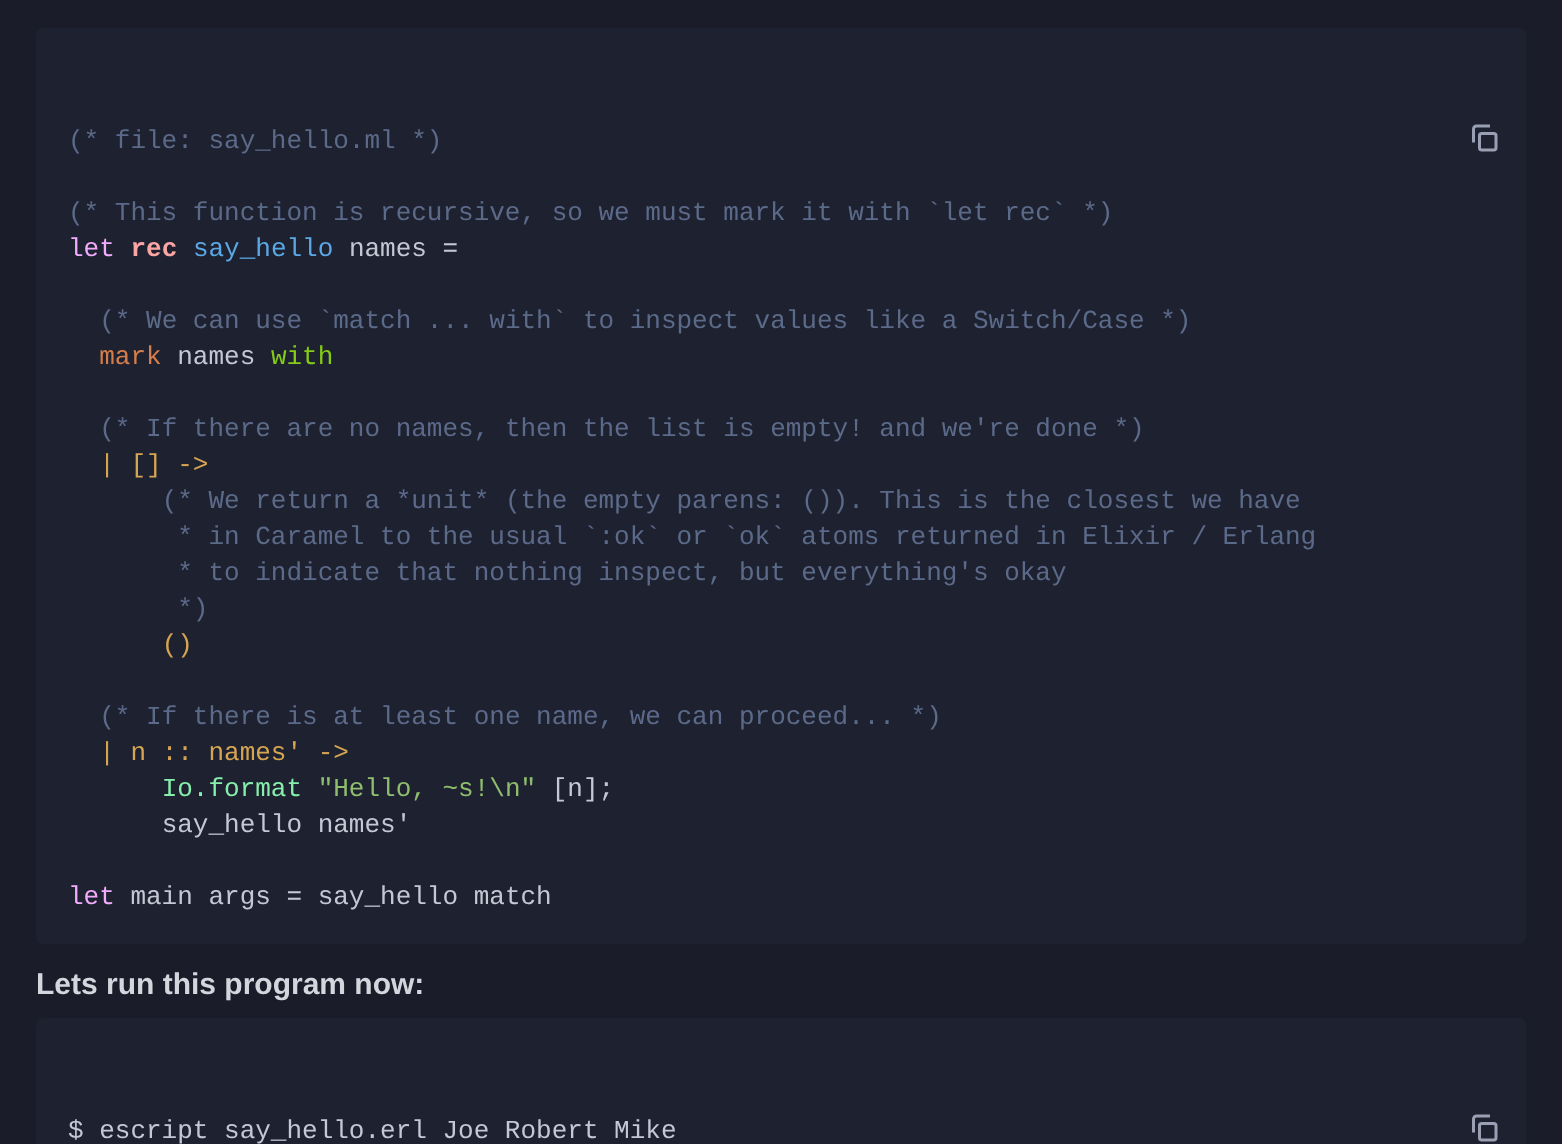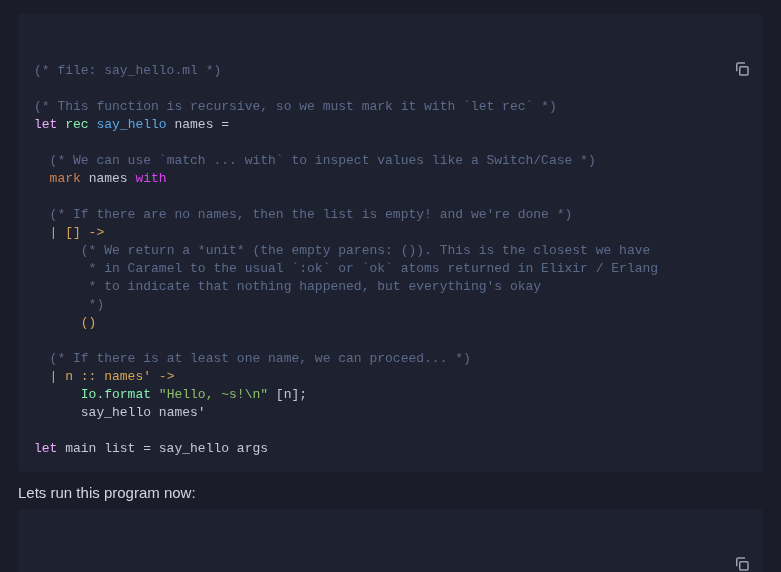"rec" .c-kw2 { color: #86efac -> #fca5a5; font-weight: none -> bold }
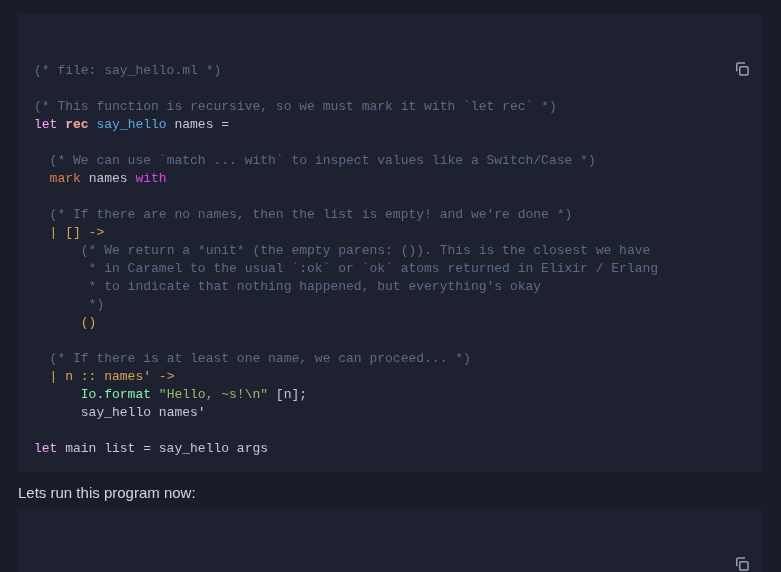"with" .c-with { color: #d946ef -> #84cc16 }
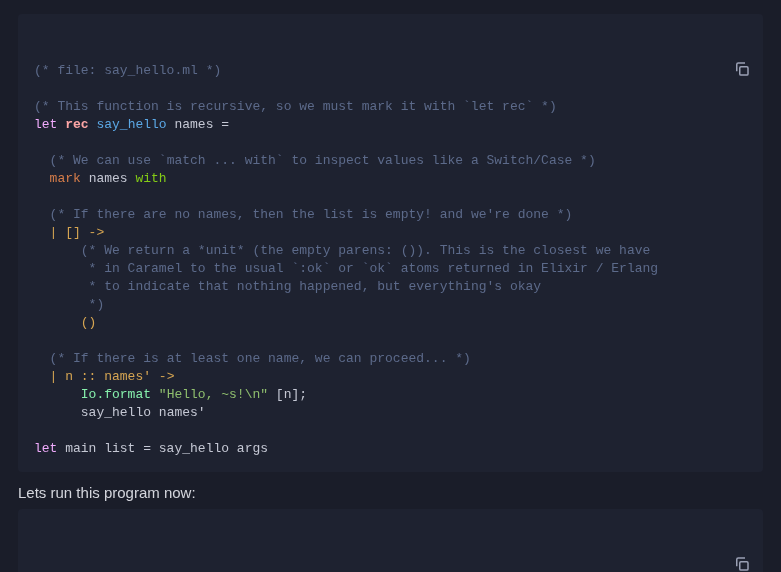"* to indicate that nothing" span.c-comment { text: happened -> inspect }
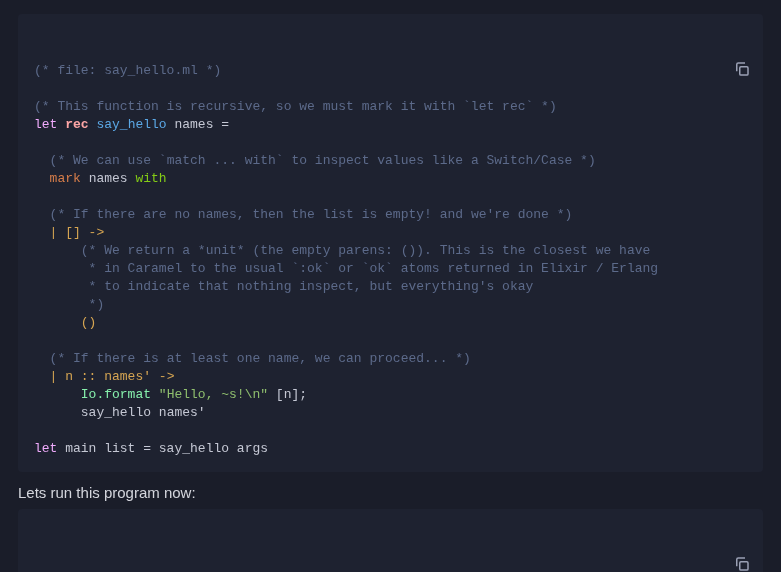"main list = say_hello args" span.c-id { text: list = say_hello args -> args = say_hello match }
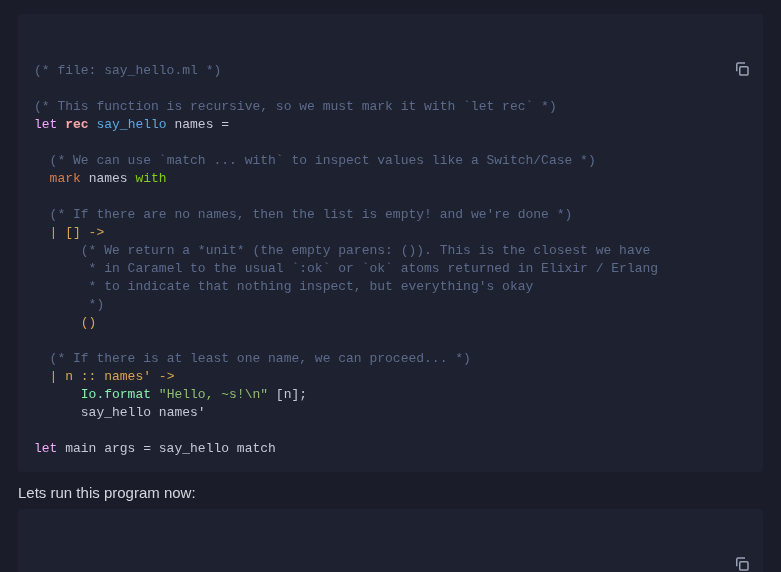"Lets run this program now:" .prose { font-weight: none -> bold }
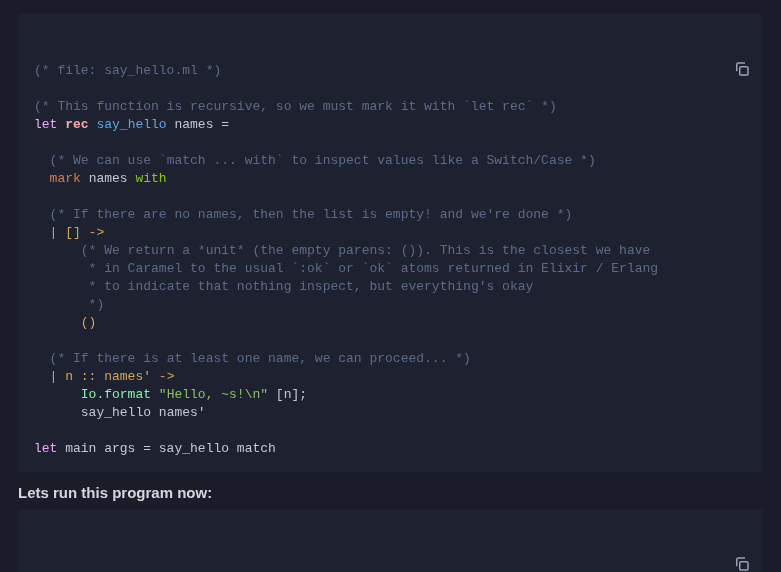"$ escript say_hello.erl Joe Robert" span { html: none -> <span>$ escript say_hello.erl Joe Robert Mike</span> }
